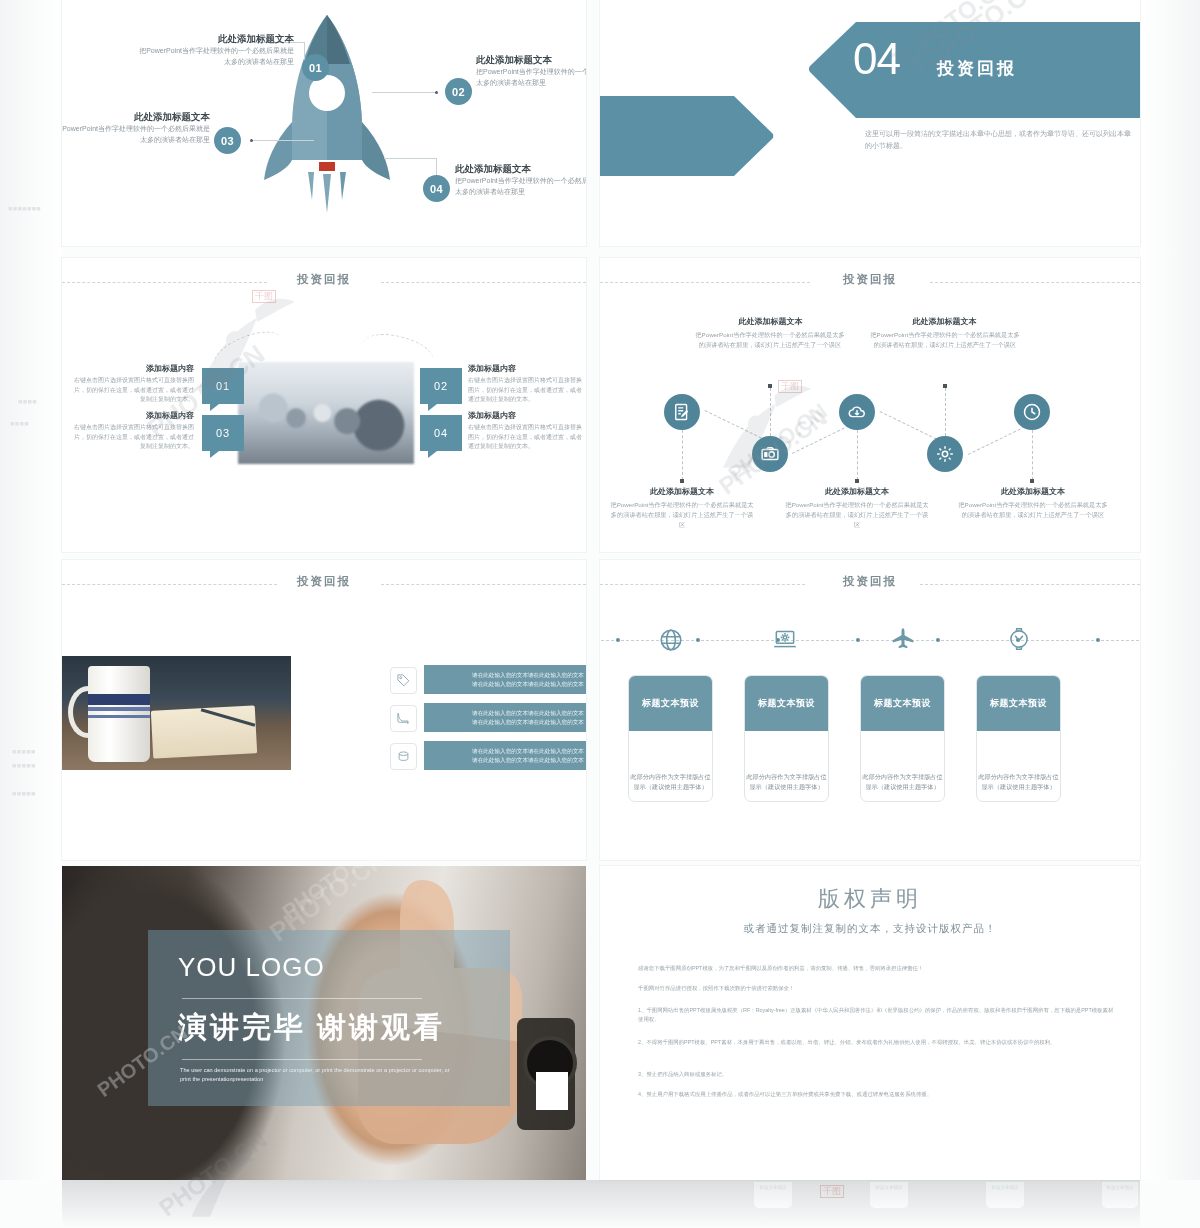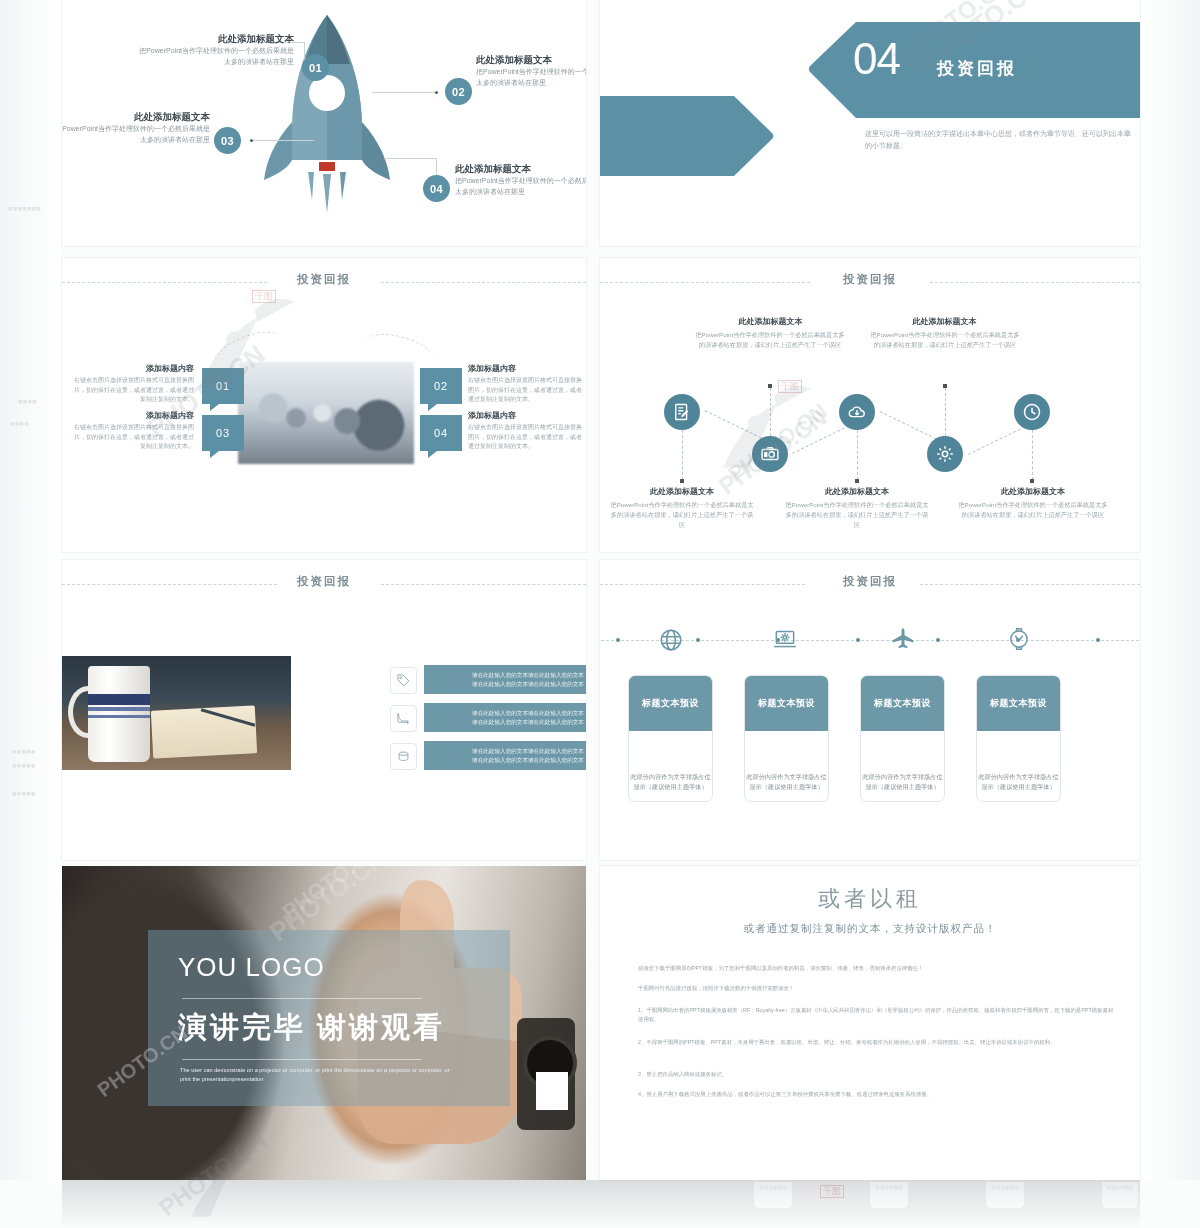"或者以租" div.cp-title { text: 或者以租 -> 版权声明 }
